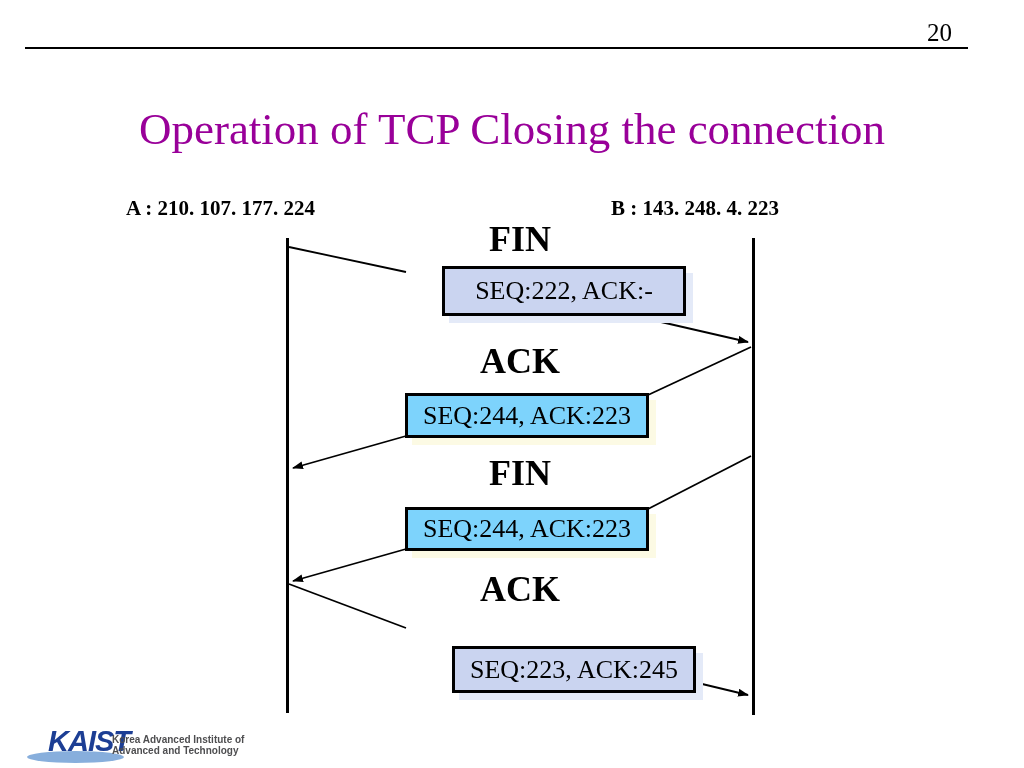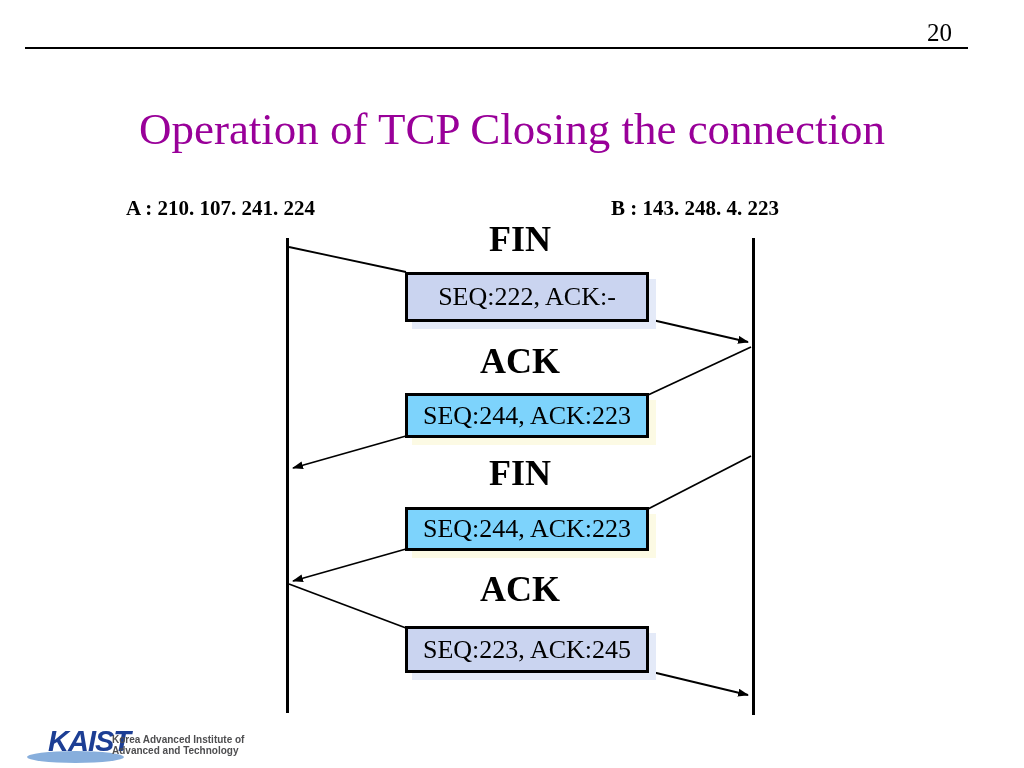"A : 210. 107. 241." div.host-label { text: 241 -> 177 }
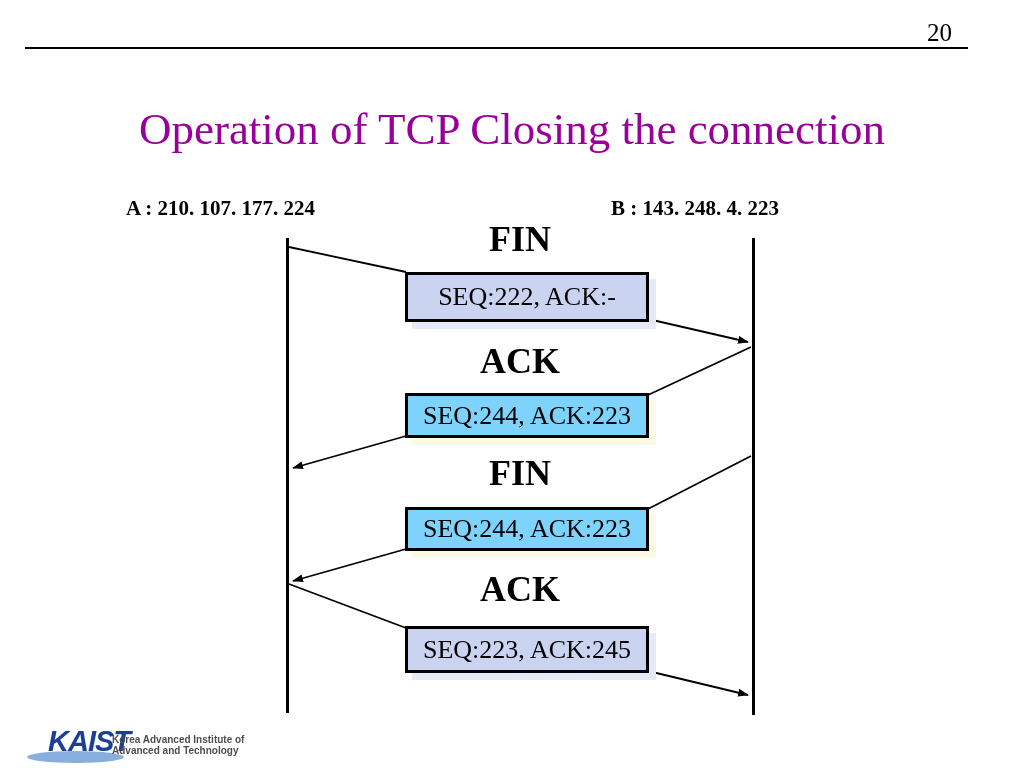"SEQ:222, ACK:-" .box-1 { margin-left: none -> 37px; top: 272px -> 266px }
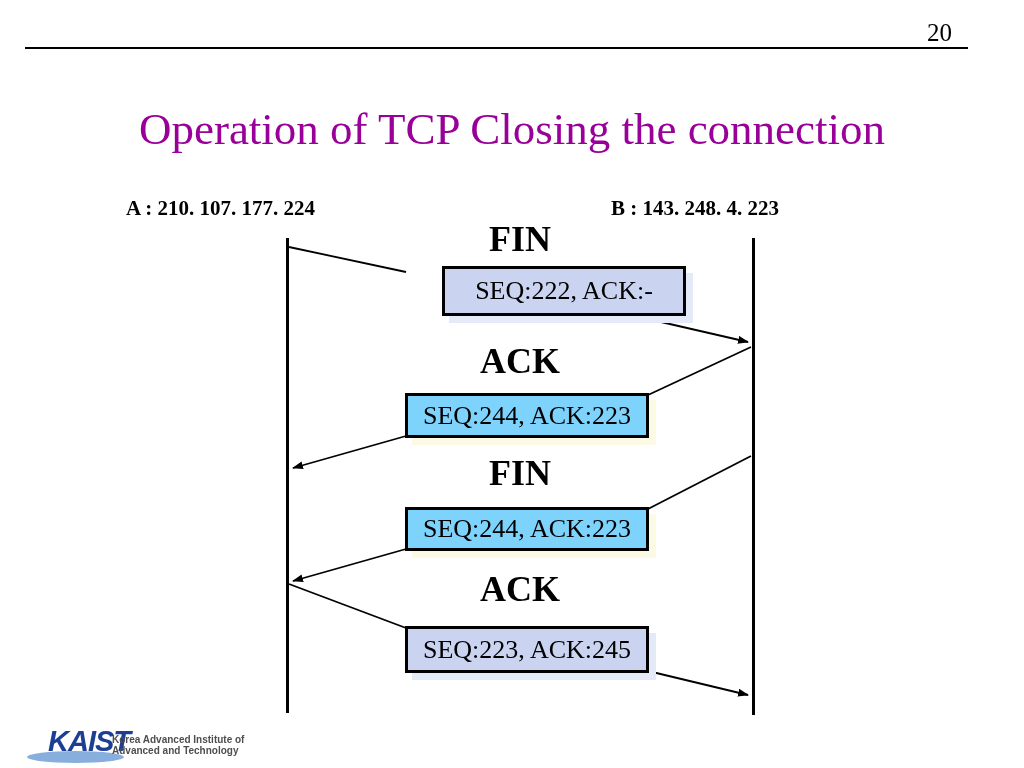"SEQ:223, ACK:245" .box-4 { margin-left: none -> 47px; top: 626px -> 646px }
